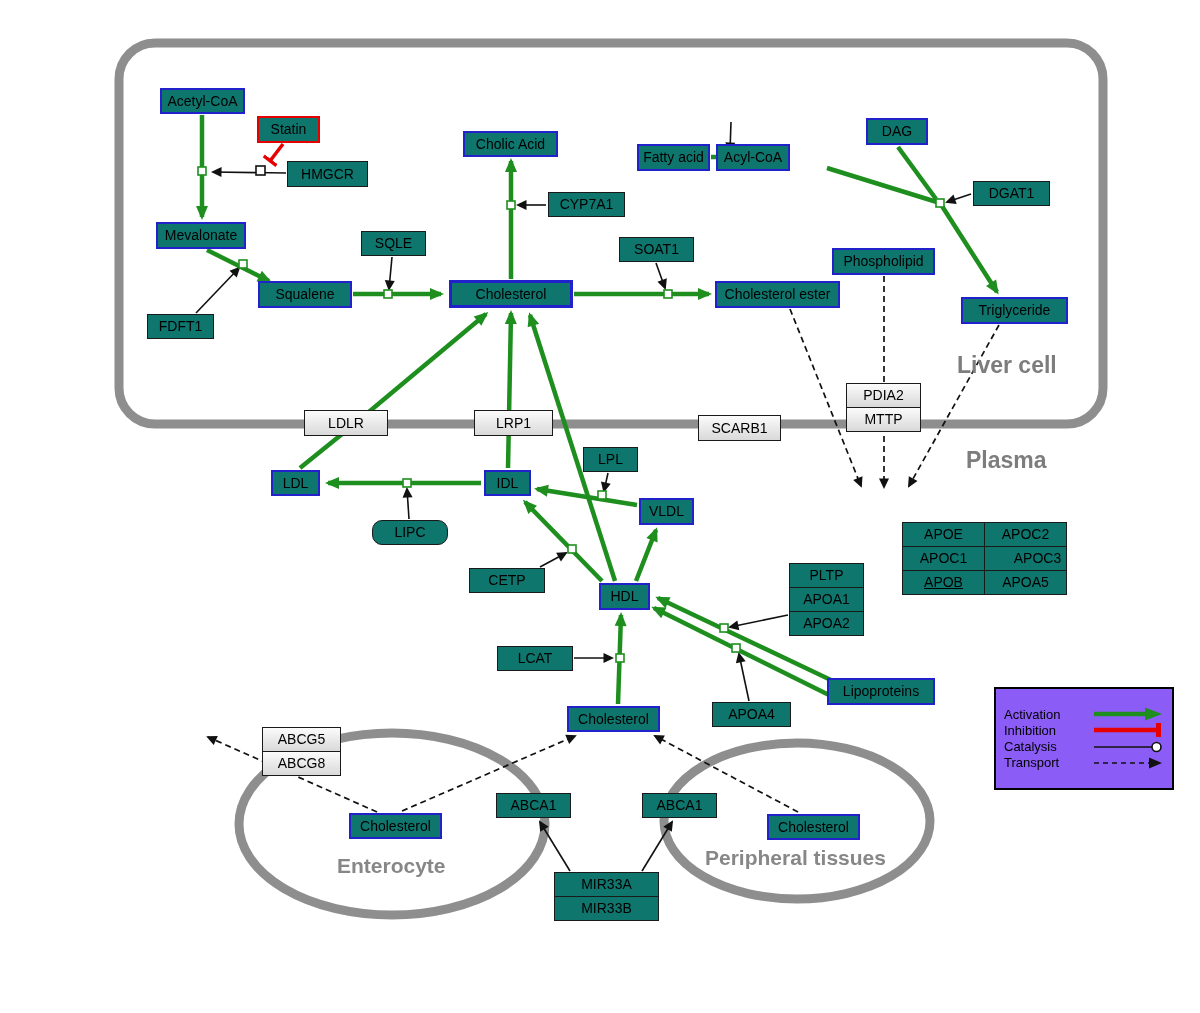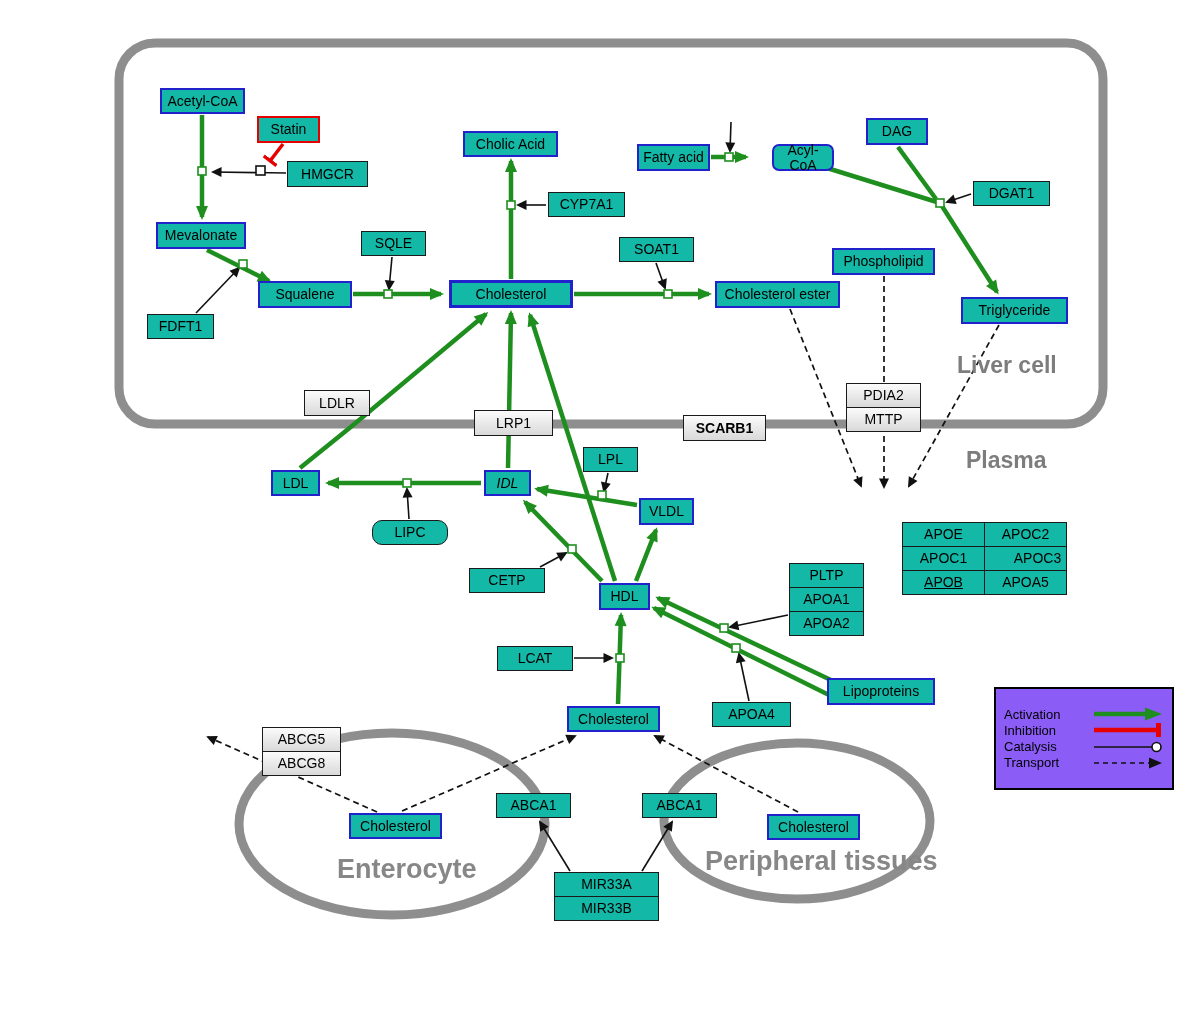"Acetyl-CoA" .node { background: #14b8a6 -> #0f766e }
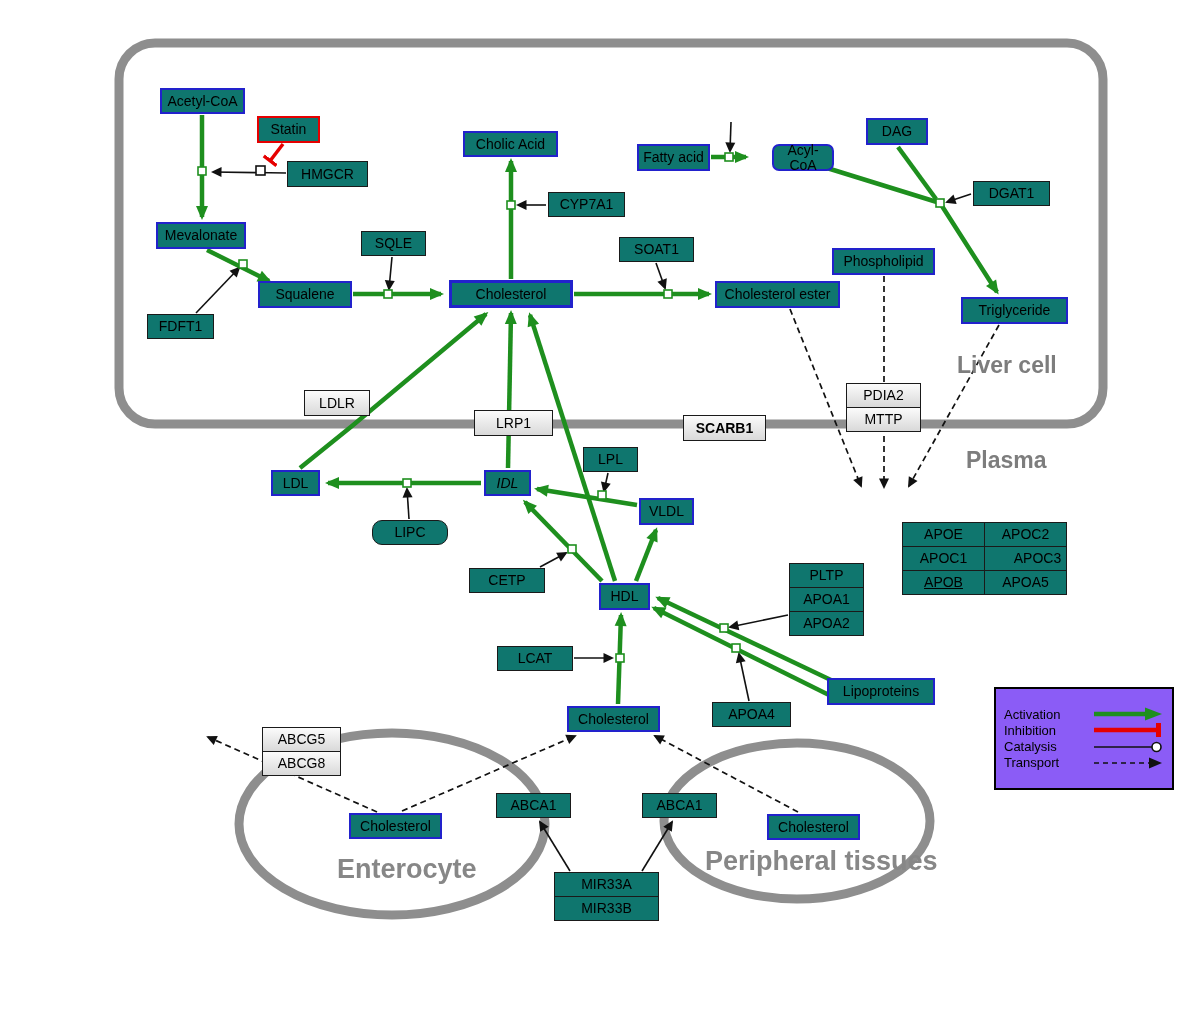"Acyl-CoA" div.node { border-radius: 7px -> none; left: 772px -> 716px; width: 62px -> 74px }
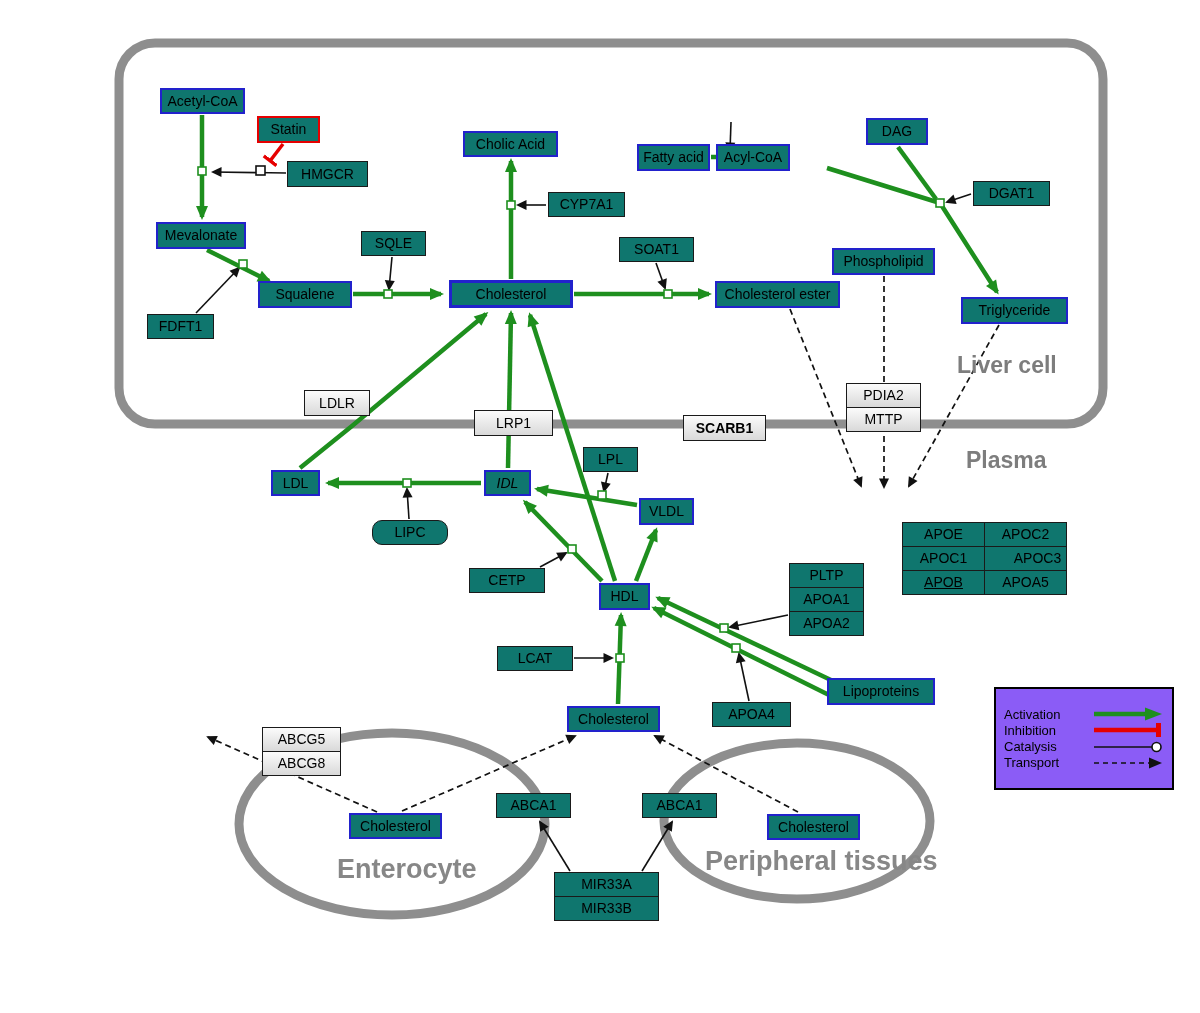"LDLR" div.node { top: 390px -> 410px; width: 66px -> 84px }
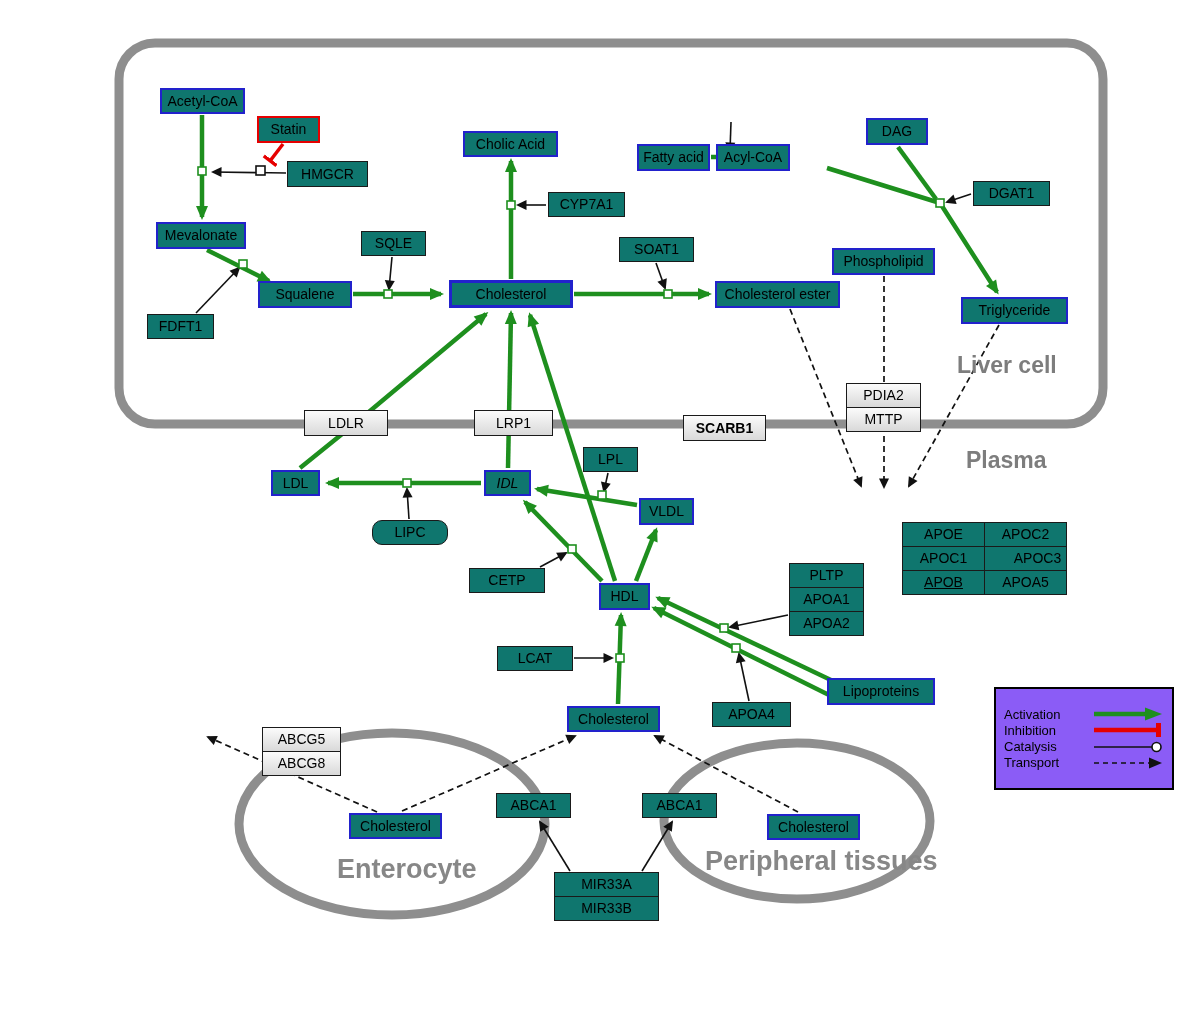"SCARB1" div.node { font-weight: bold -> none; left: 683px -> 698px }
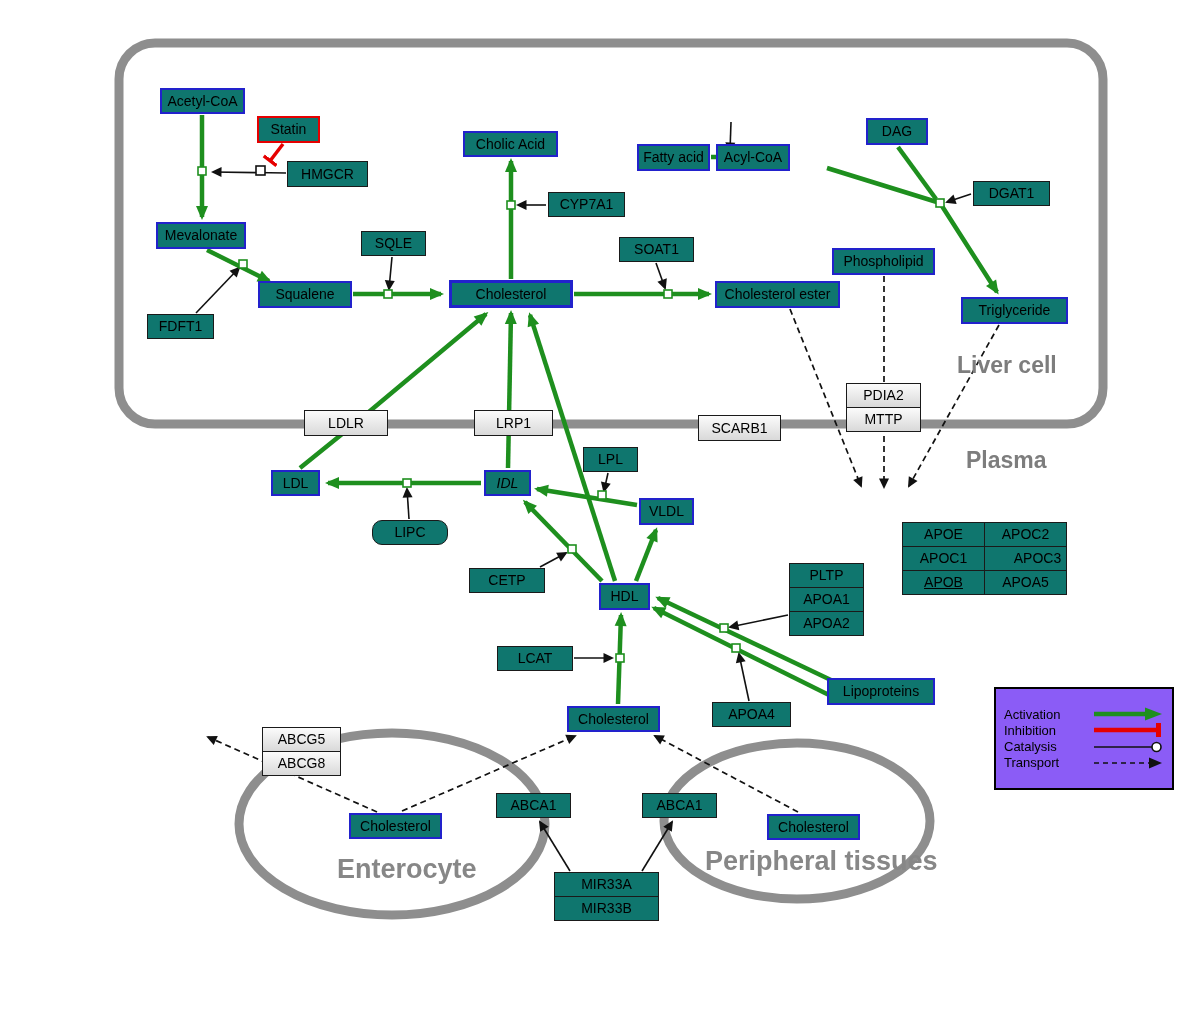"IDL" div.node { font-style: italic -> none }
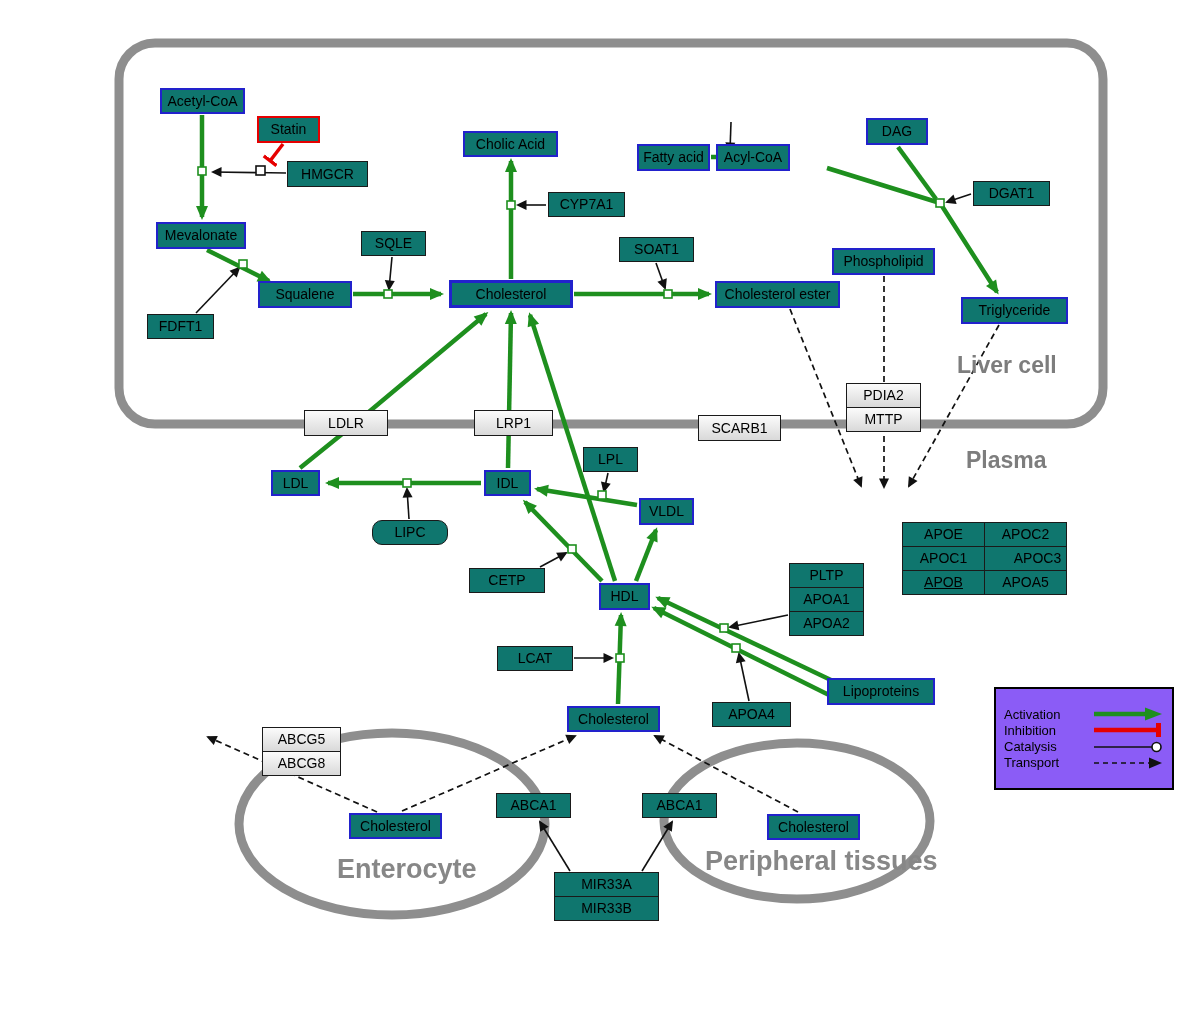"Enterocyte" .region-label.small { font-size: 27px -> 21px }
